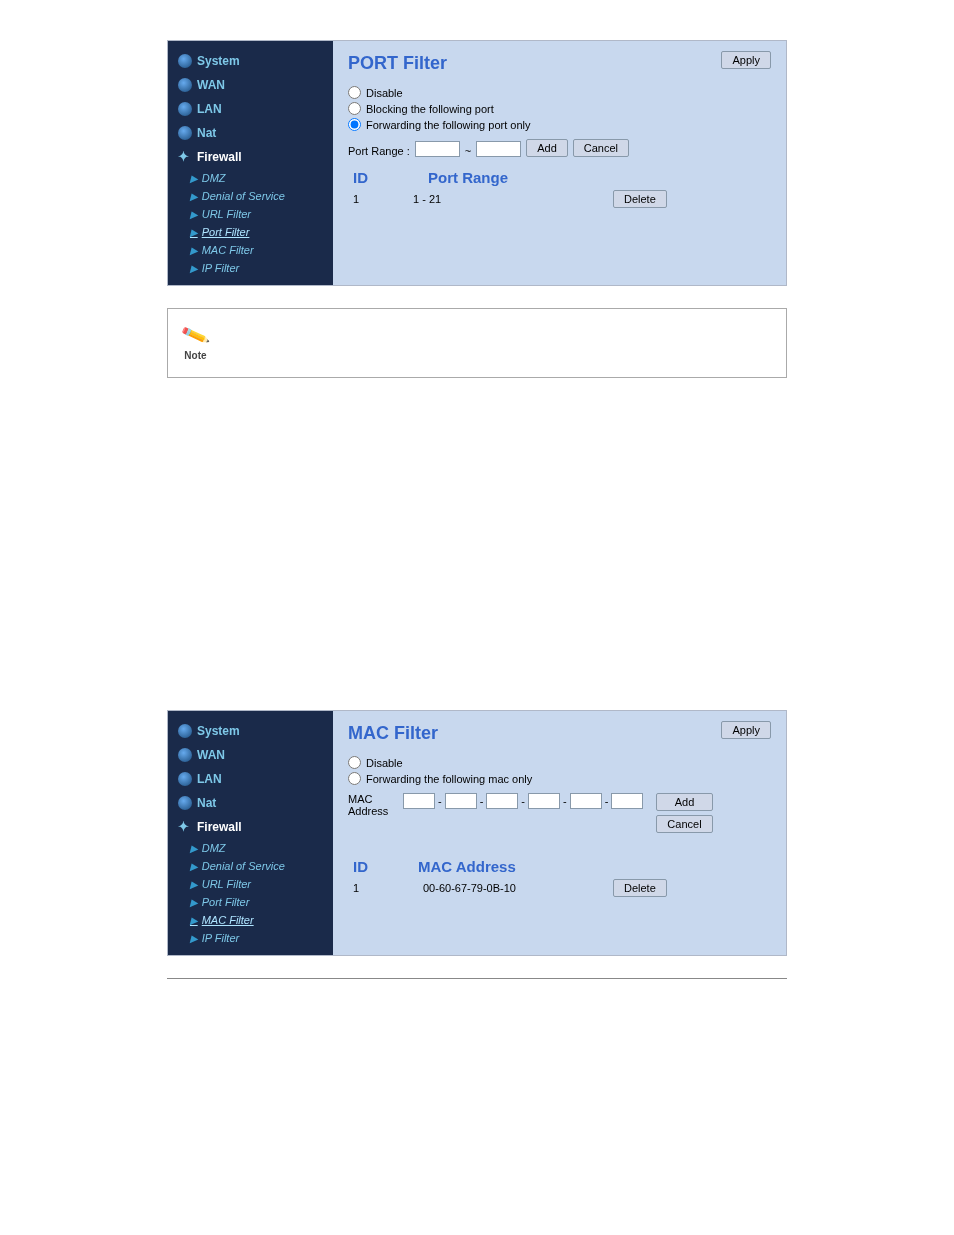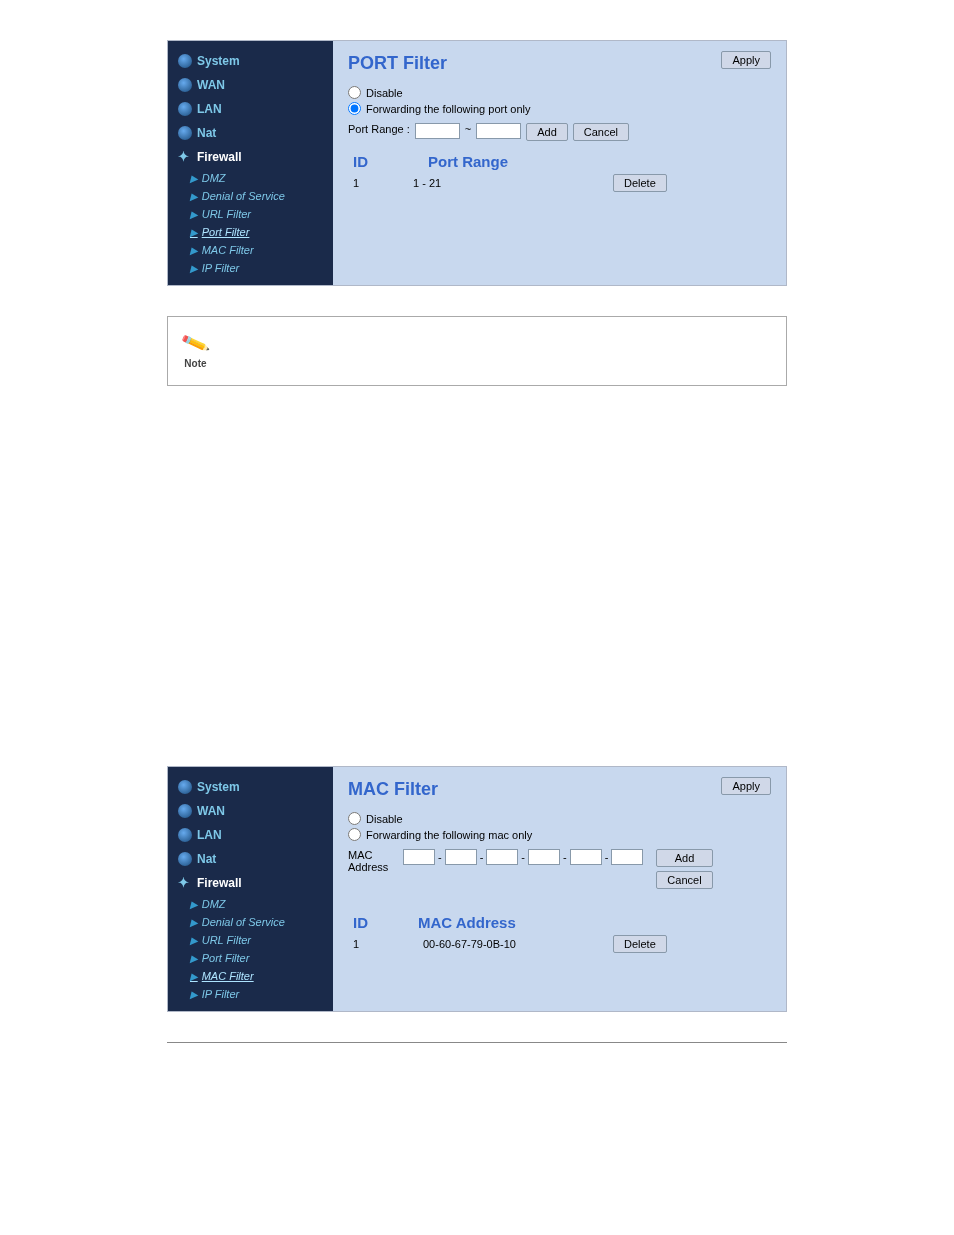"System" .page-container { gap: 30px -> 22px }
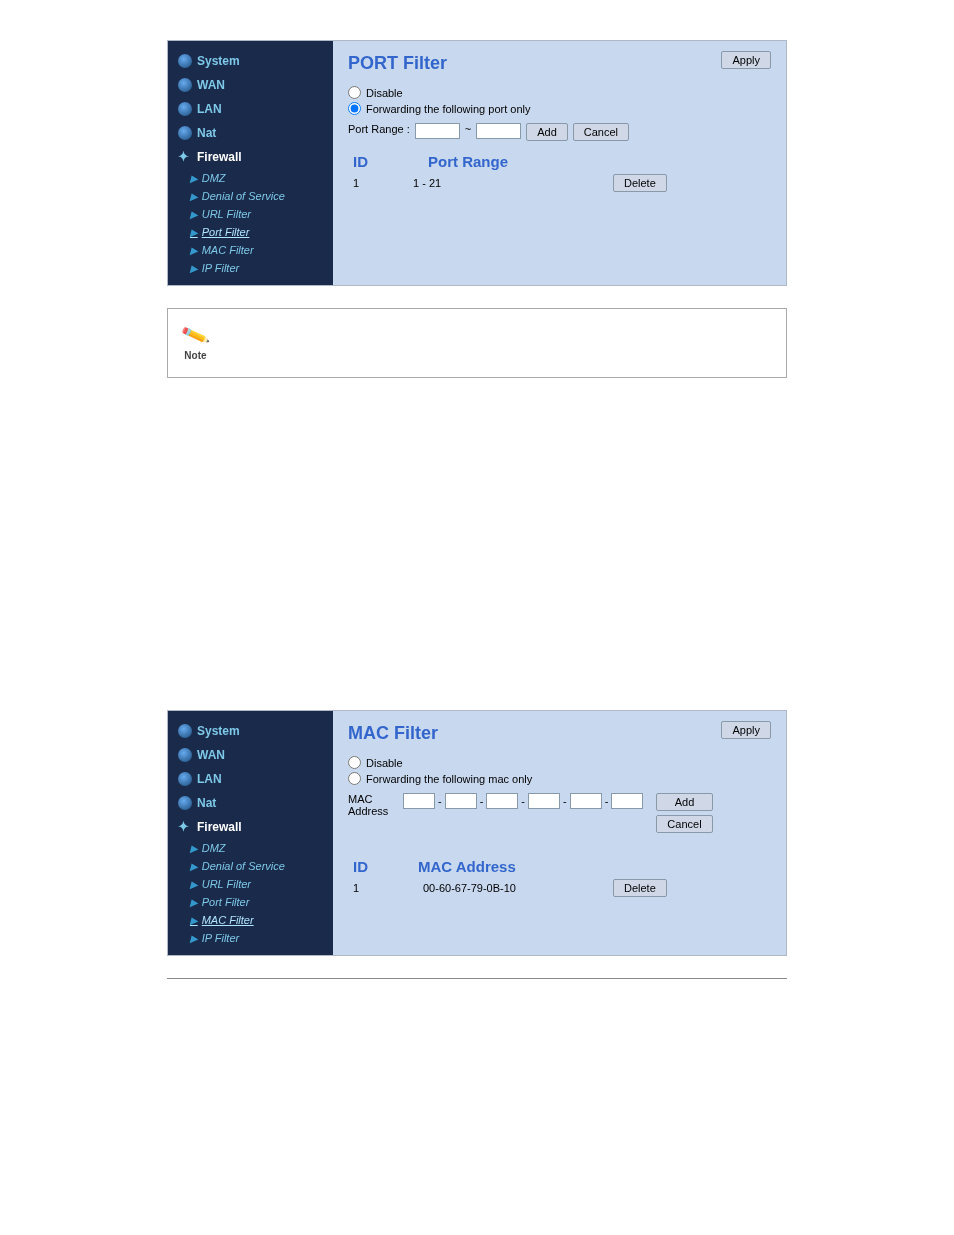"Blocking the following port" label.radio-row { html: none -> <label> <input> <span>Blocking the following port</span> </label> }
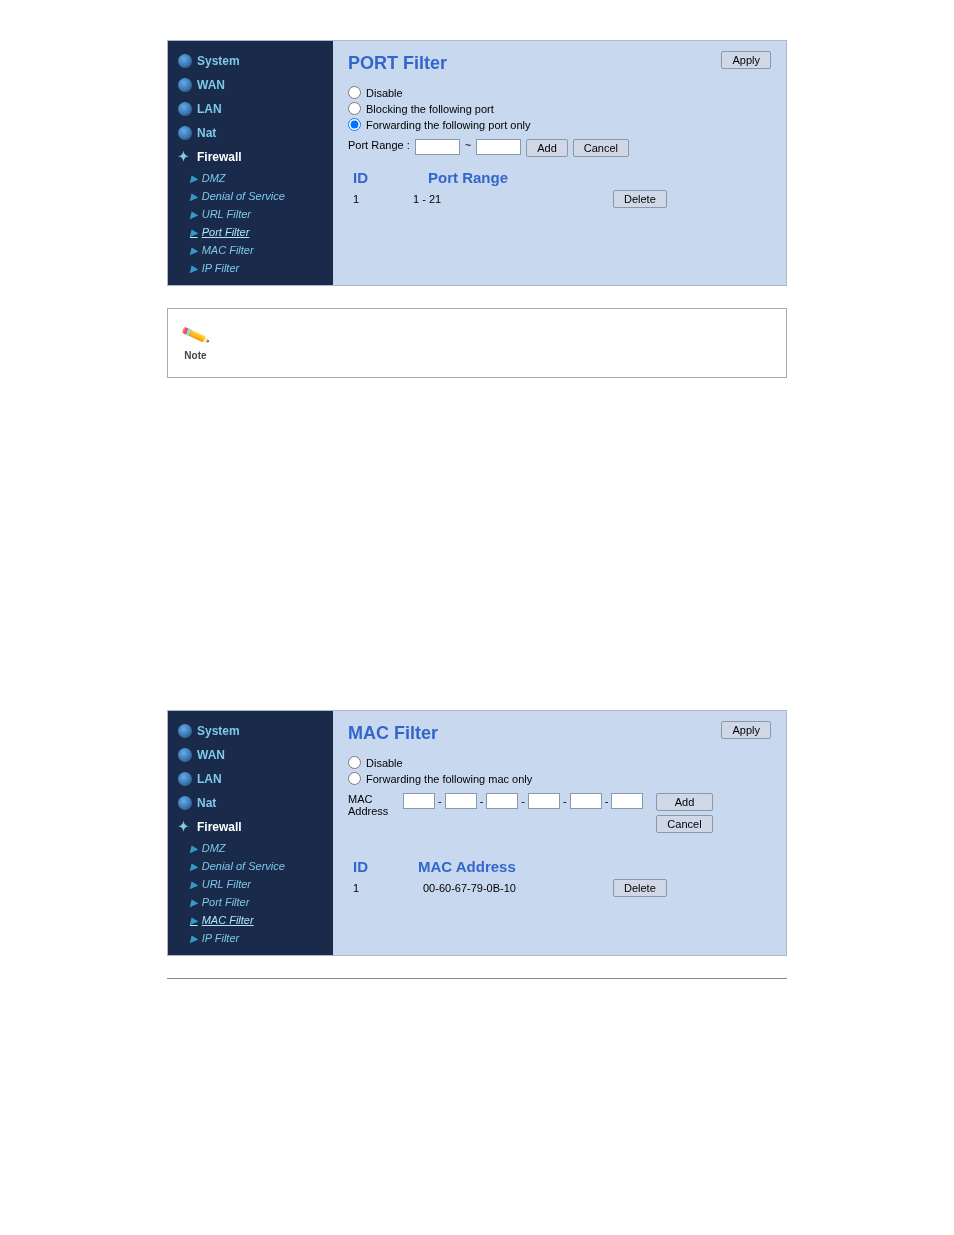"Port Range :" .port-range-row { align-items: flex-start -> flex-end }
